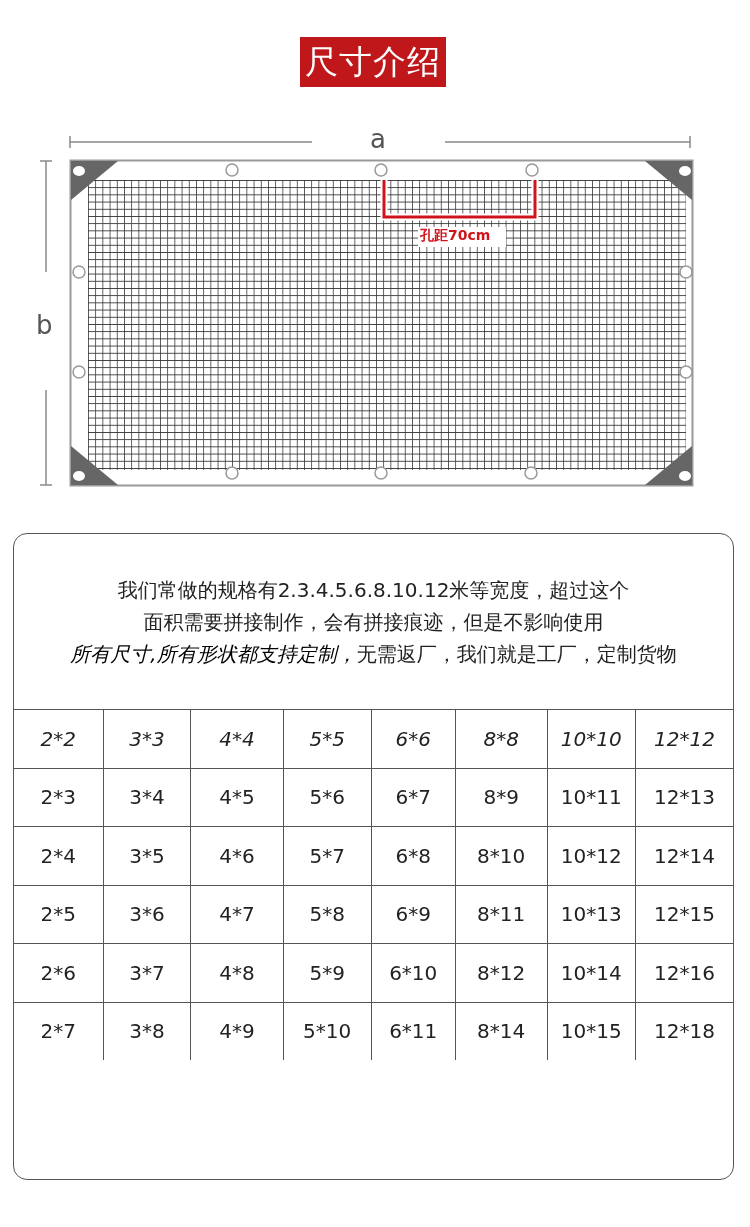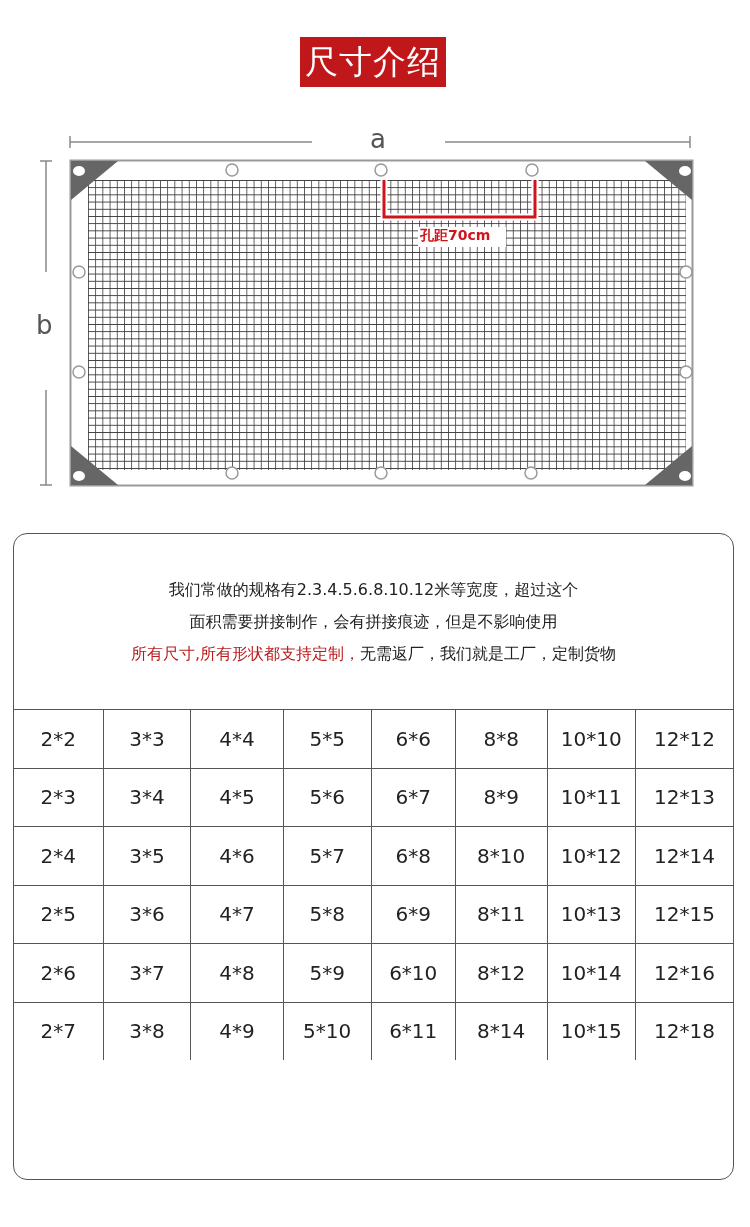"我们常做的规格有2.3.4.5.6.8.10.12米等宽度，超过这个" .spec-text { font-size: 16px -> 20px }
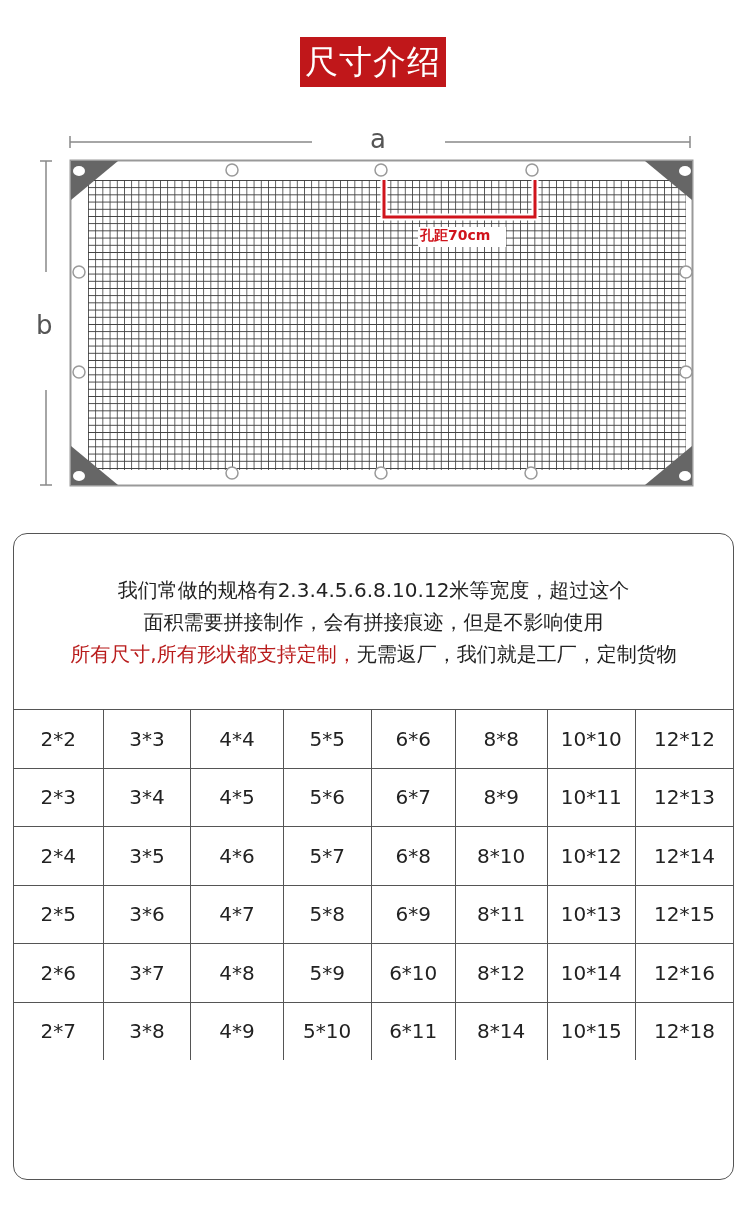"所有尺寸,所有形状都支持定制，" .red { color: #b91c1c -> #000000; font-style: none -> italic }
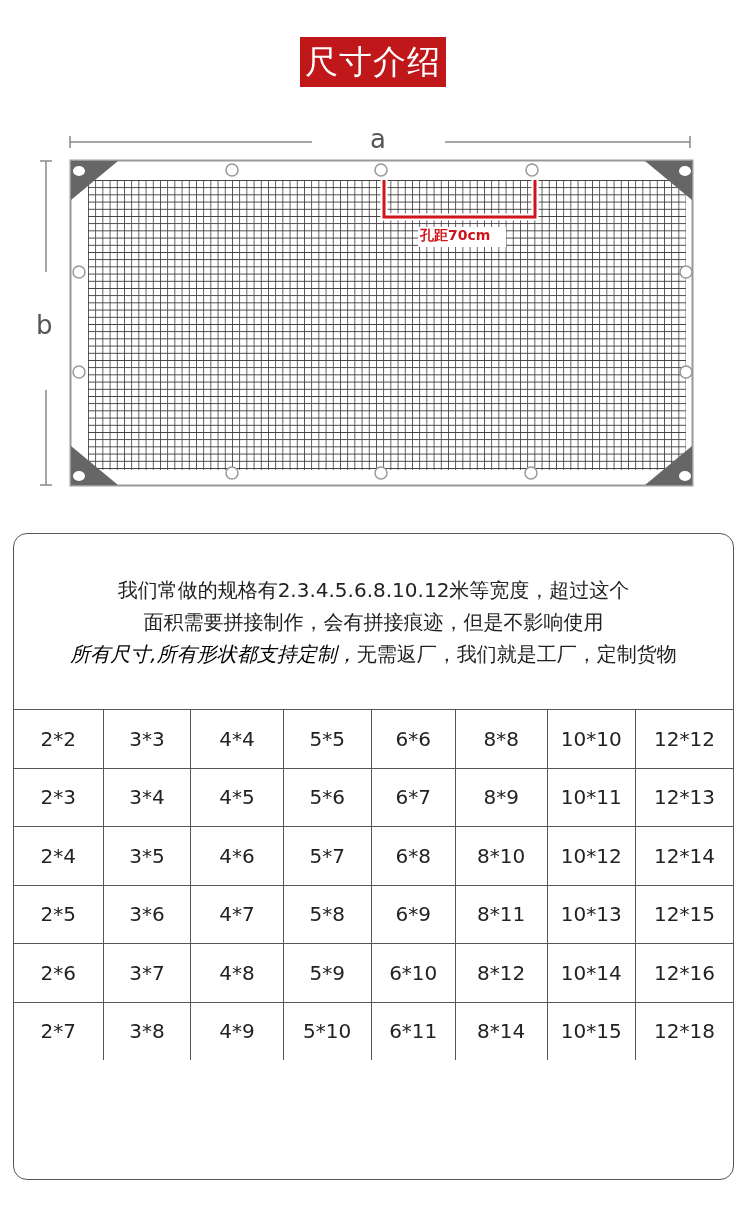"2*2" tr:first-child td { font-style: none -> italic }
